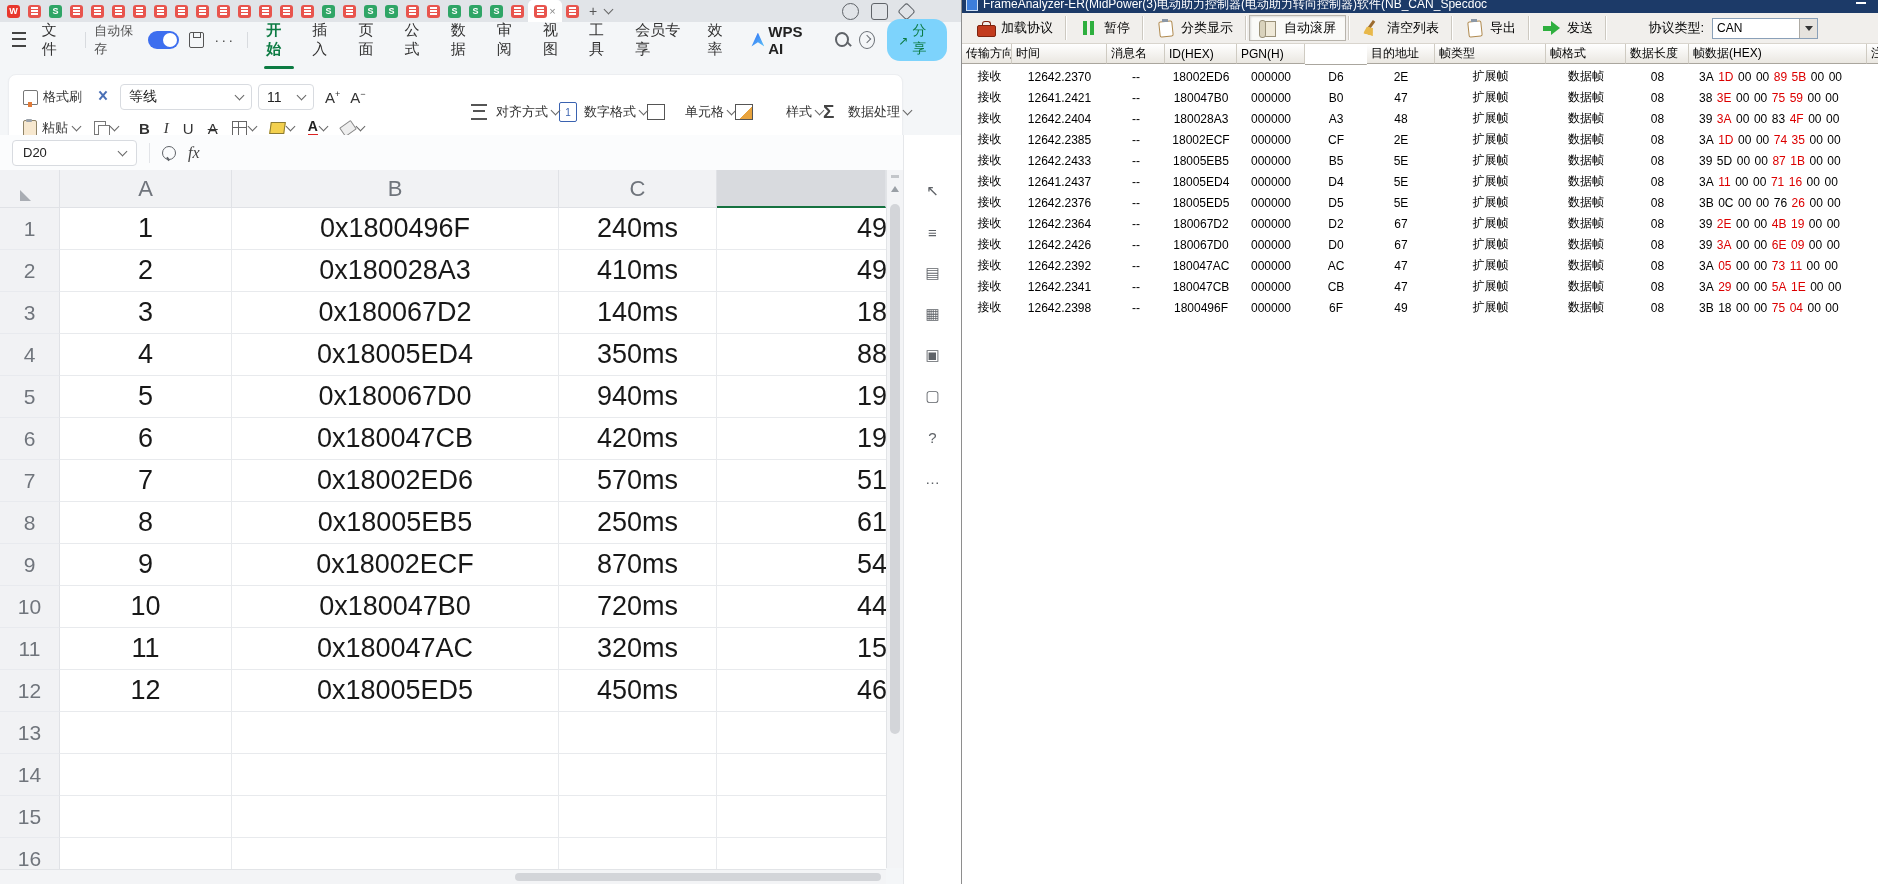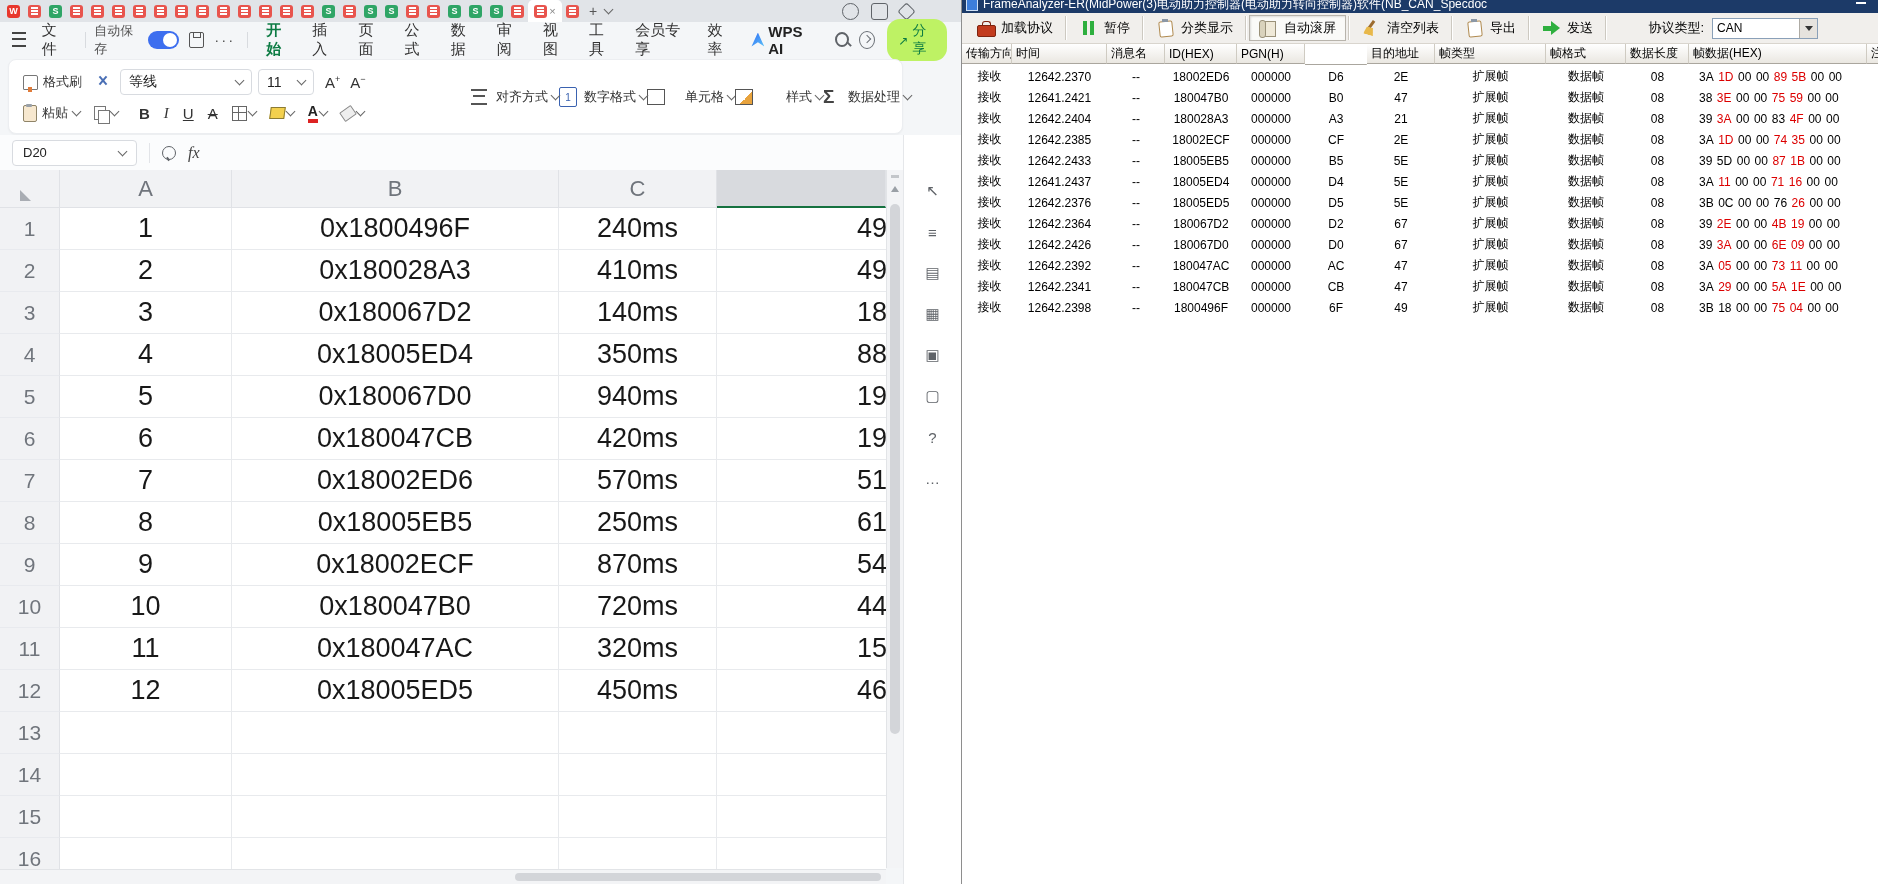"分享" .share-btn { background: #bef264 -> #7dd3fc }
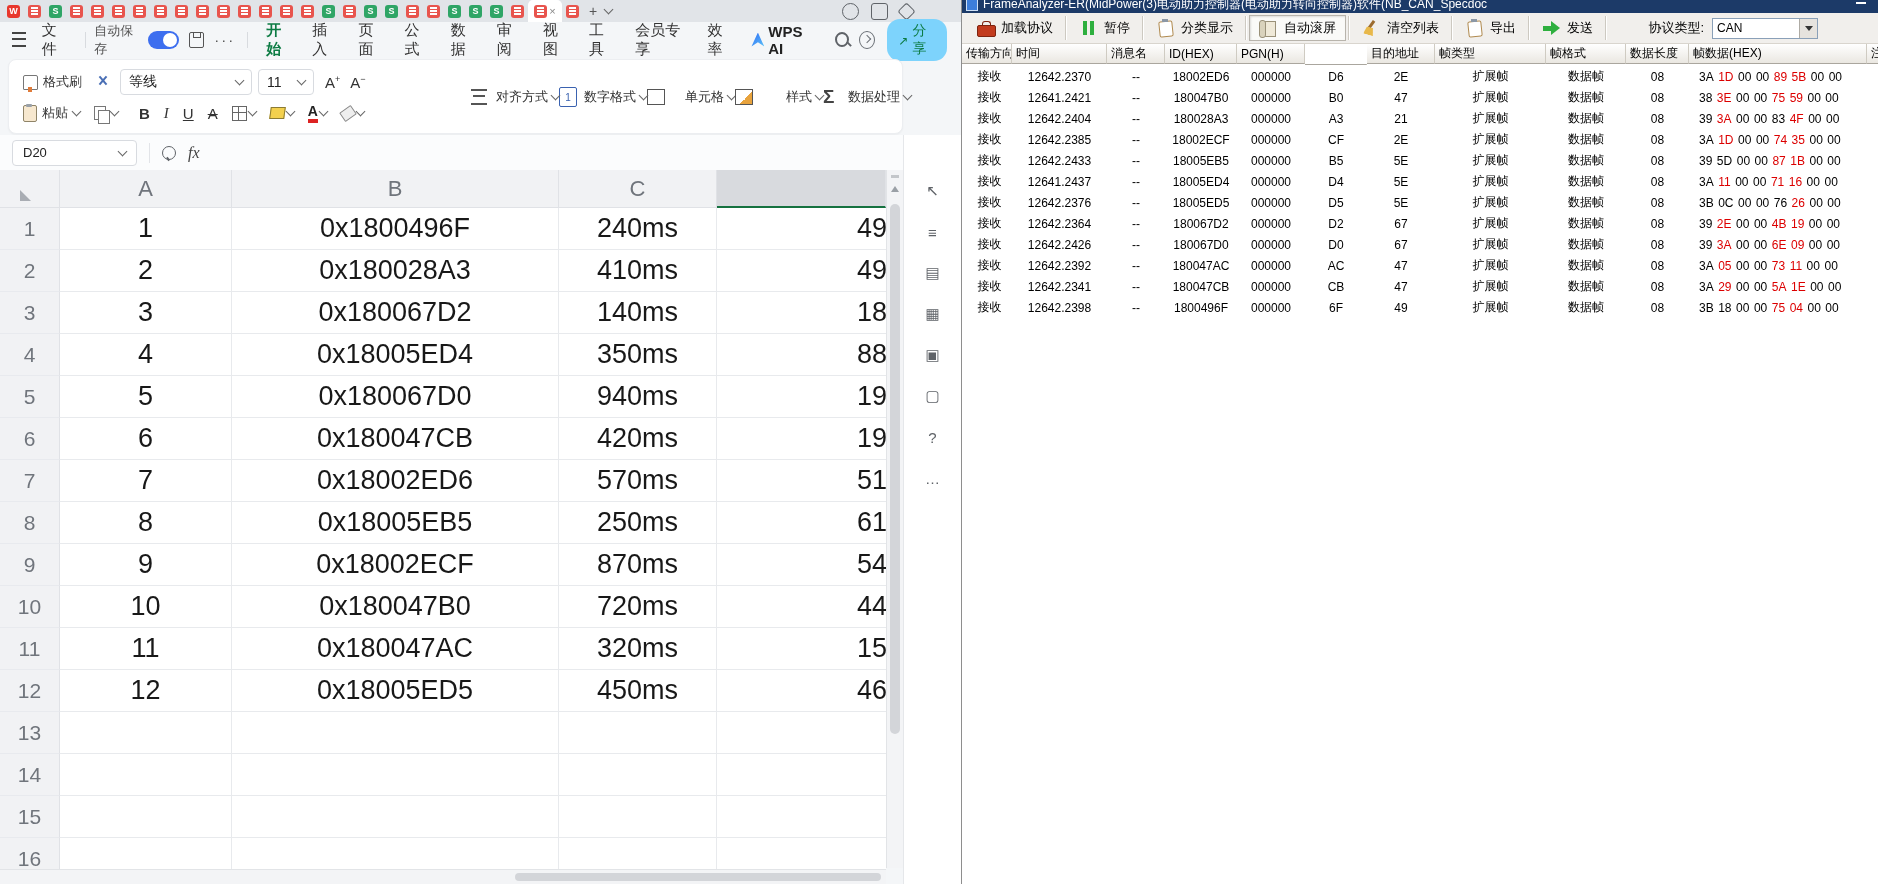"格式刷" .rcard { top: 2px -> 17px }
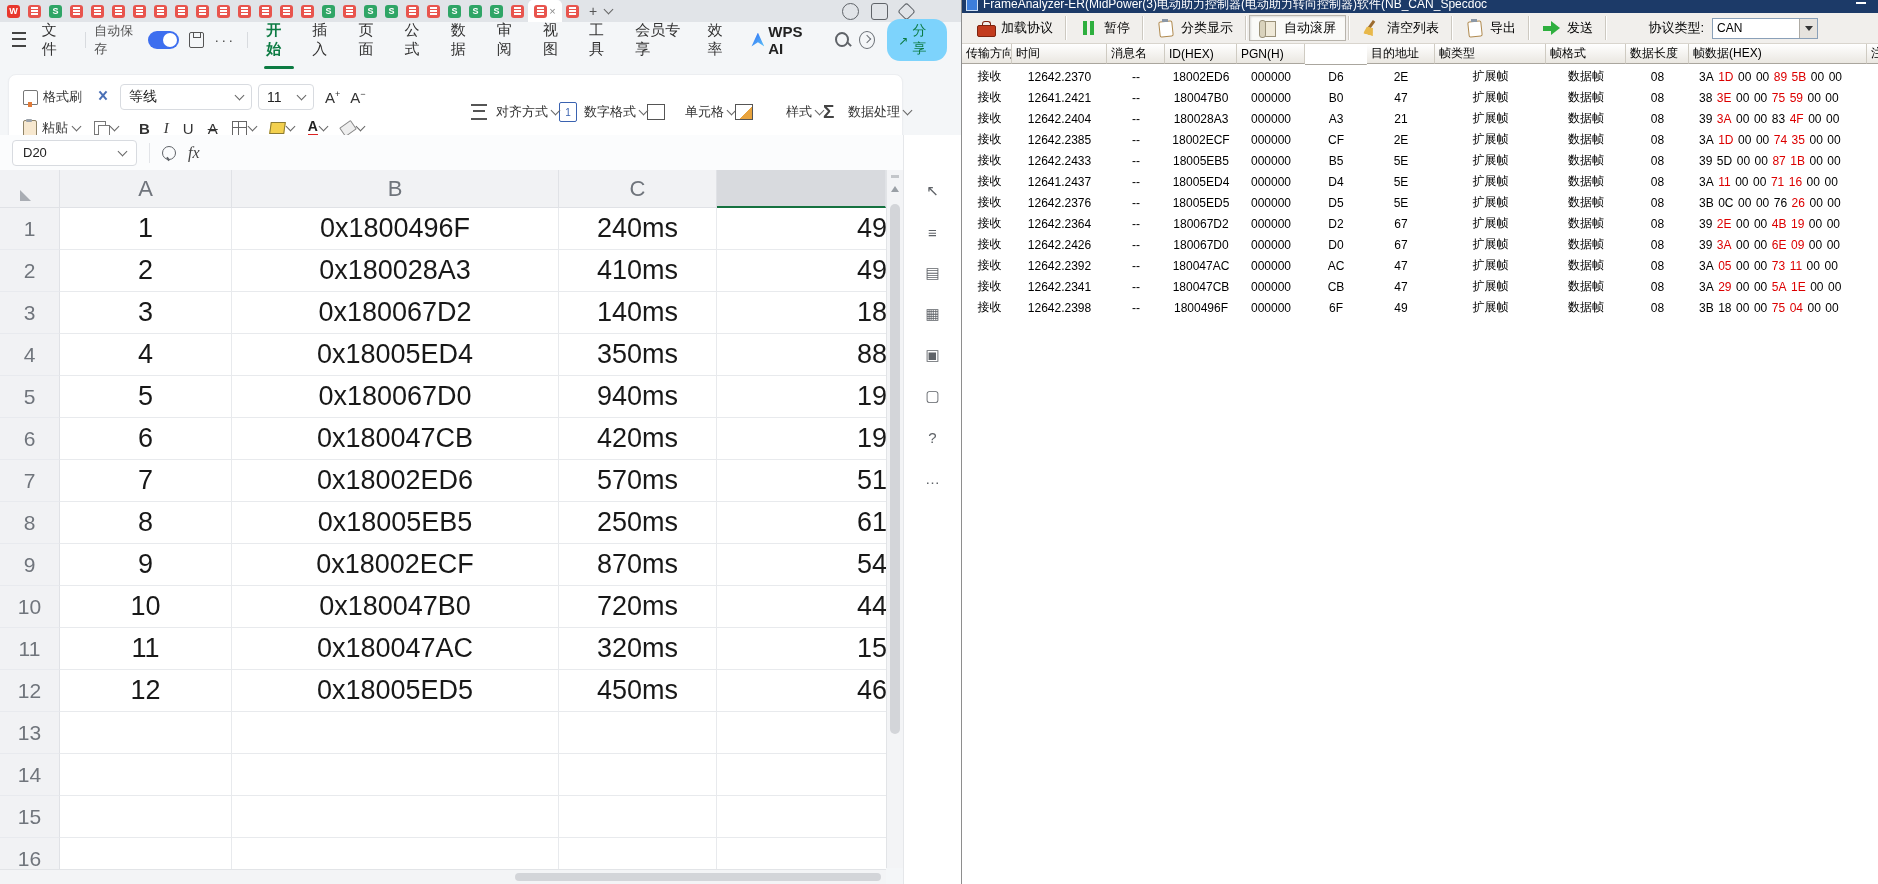"21" div.acell { text: 21 -> 48 }
